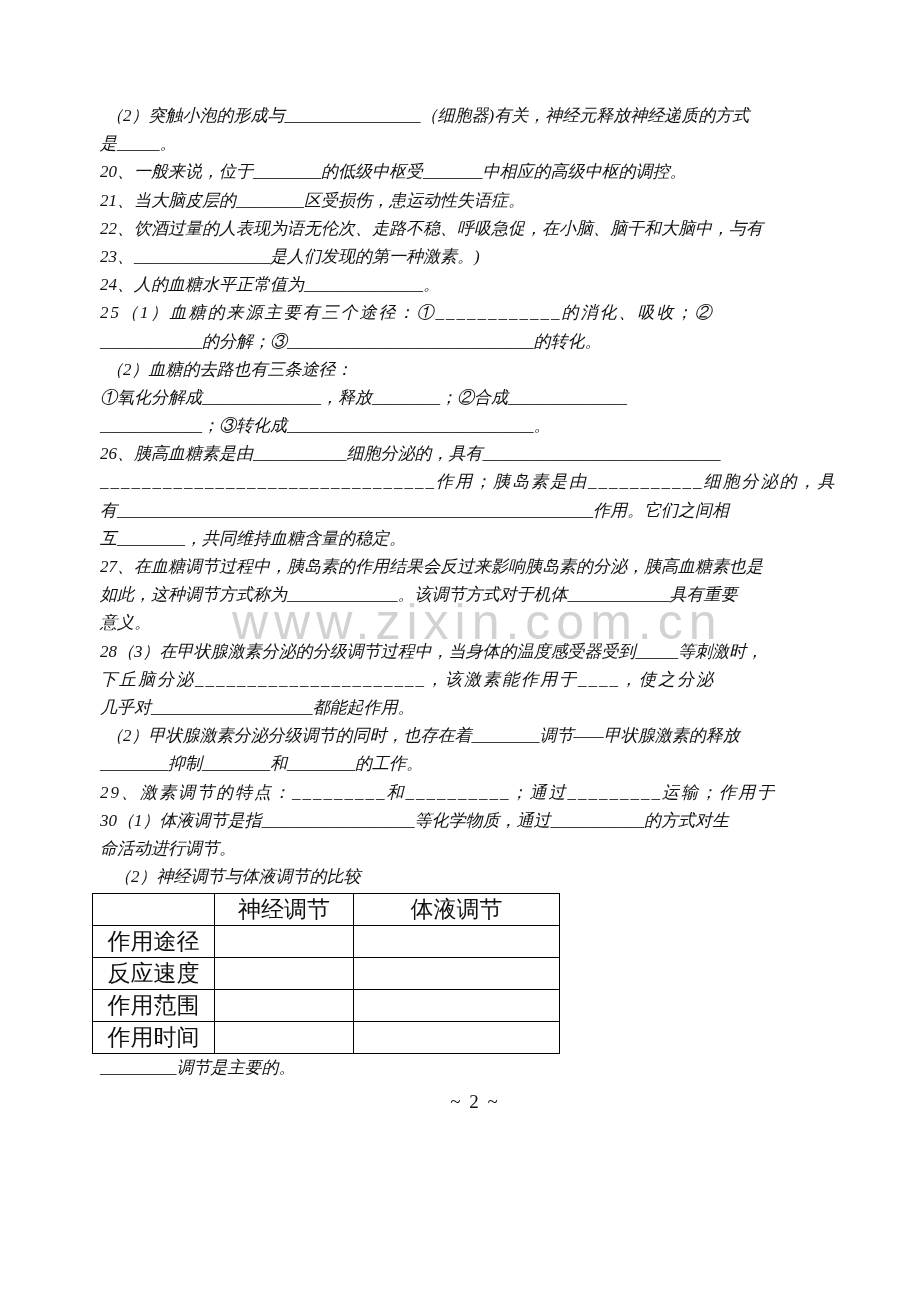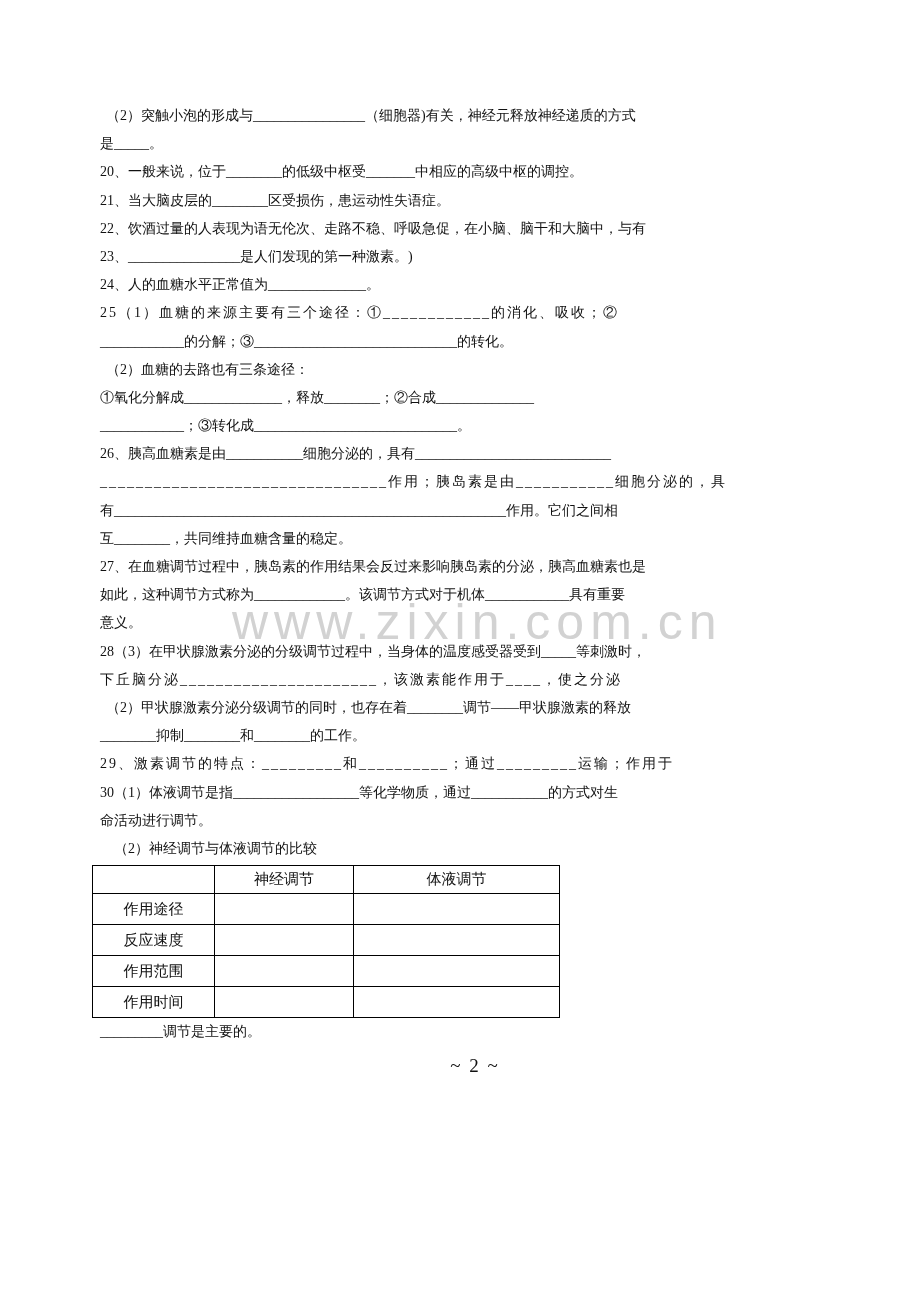"（2）突触小泡的形成与________________（细胞器)有关，神经元释放" .line { font-size: 14px -> 17px; font-style: none -> italic }
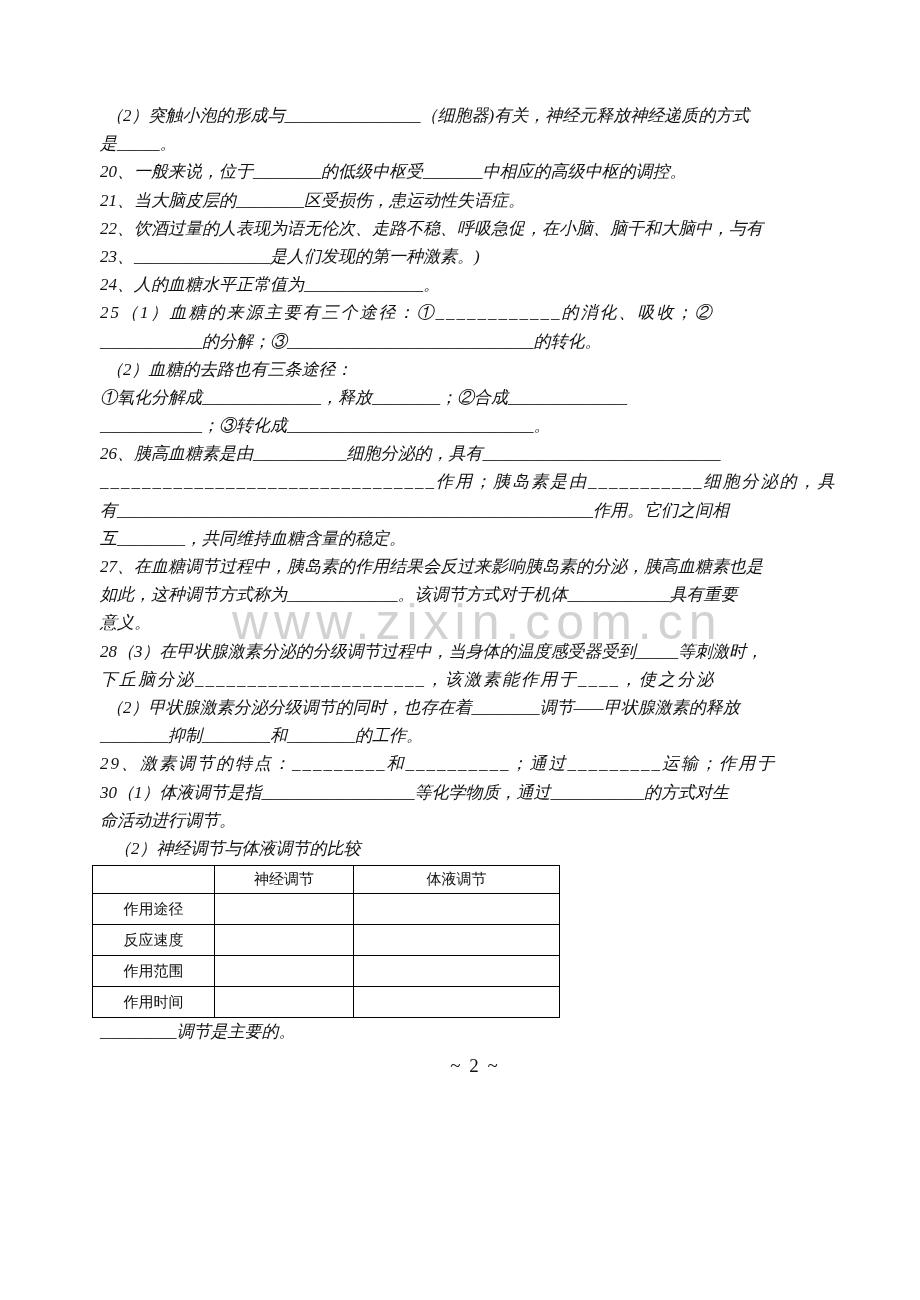"几乎对___________________都能起作用。" div.line { html: none -> <div>几乎对___________________都能起作用。</div> }
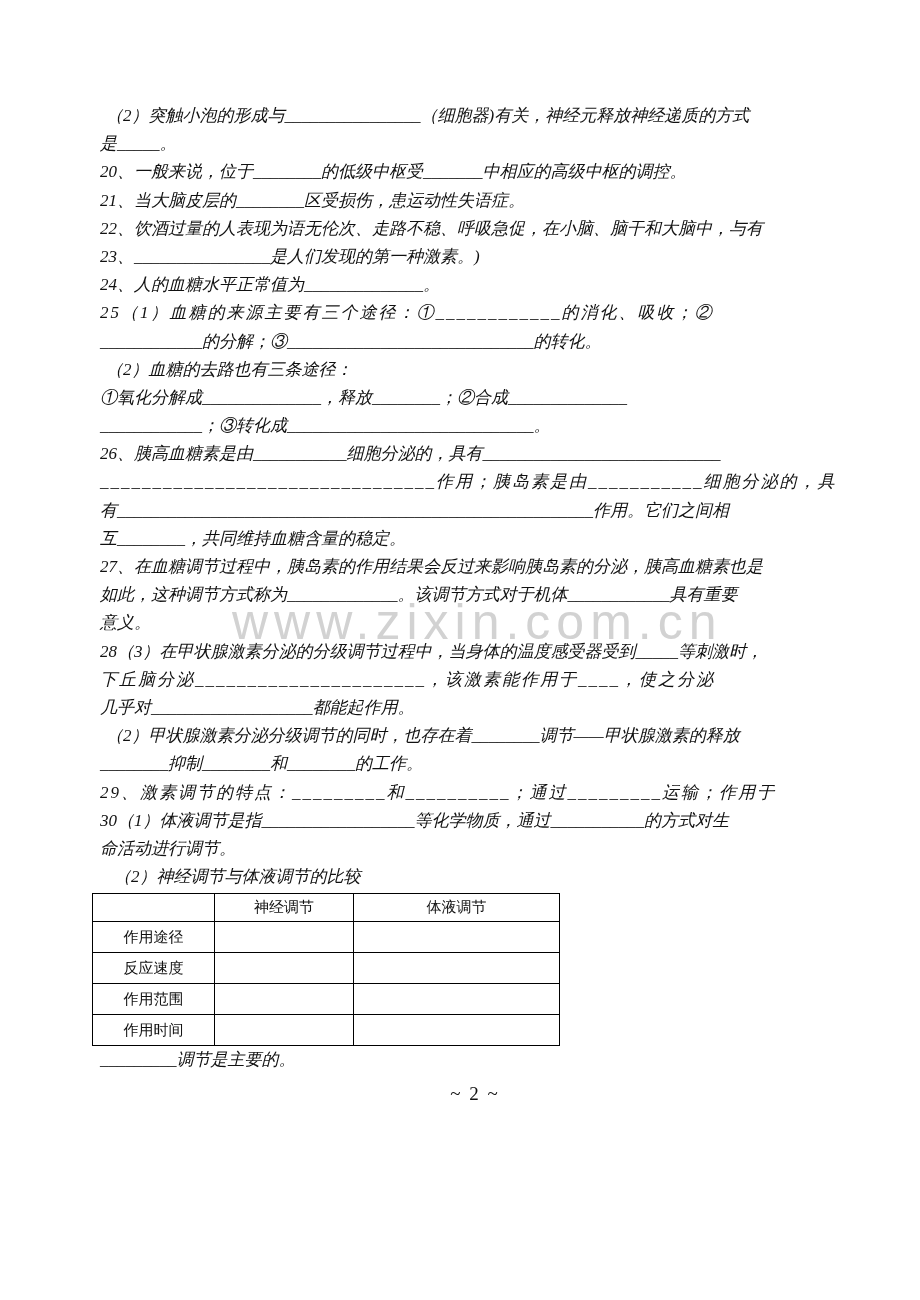"神经调节" table.cmp th,table.cmp td { font-size: 15px -> 23px }
